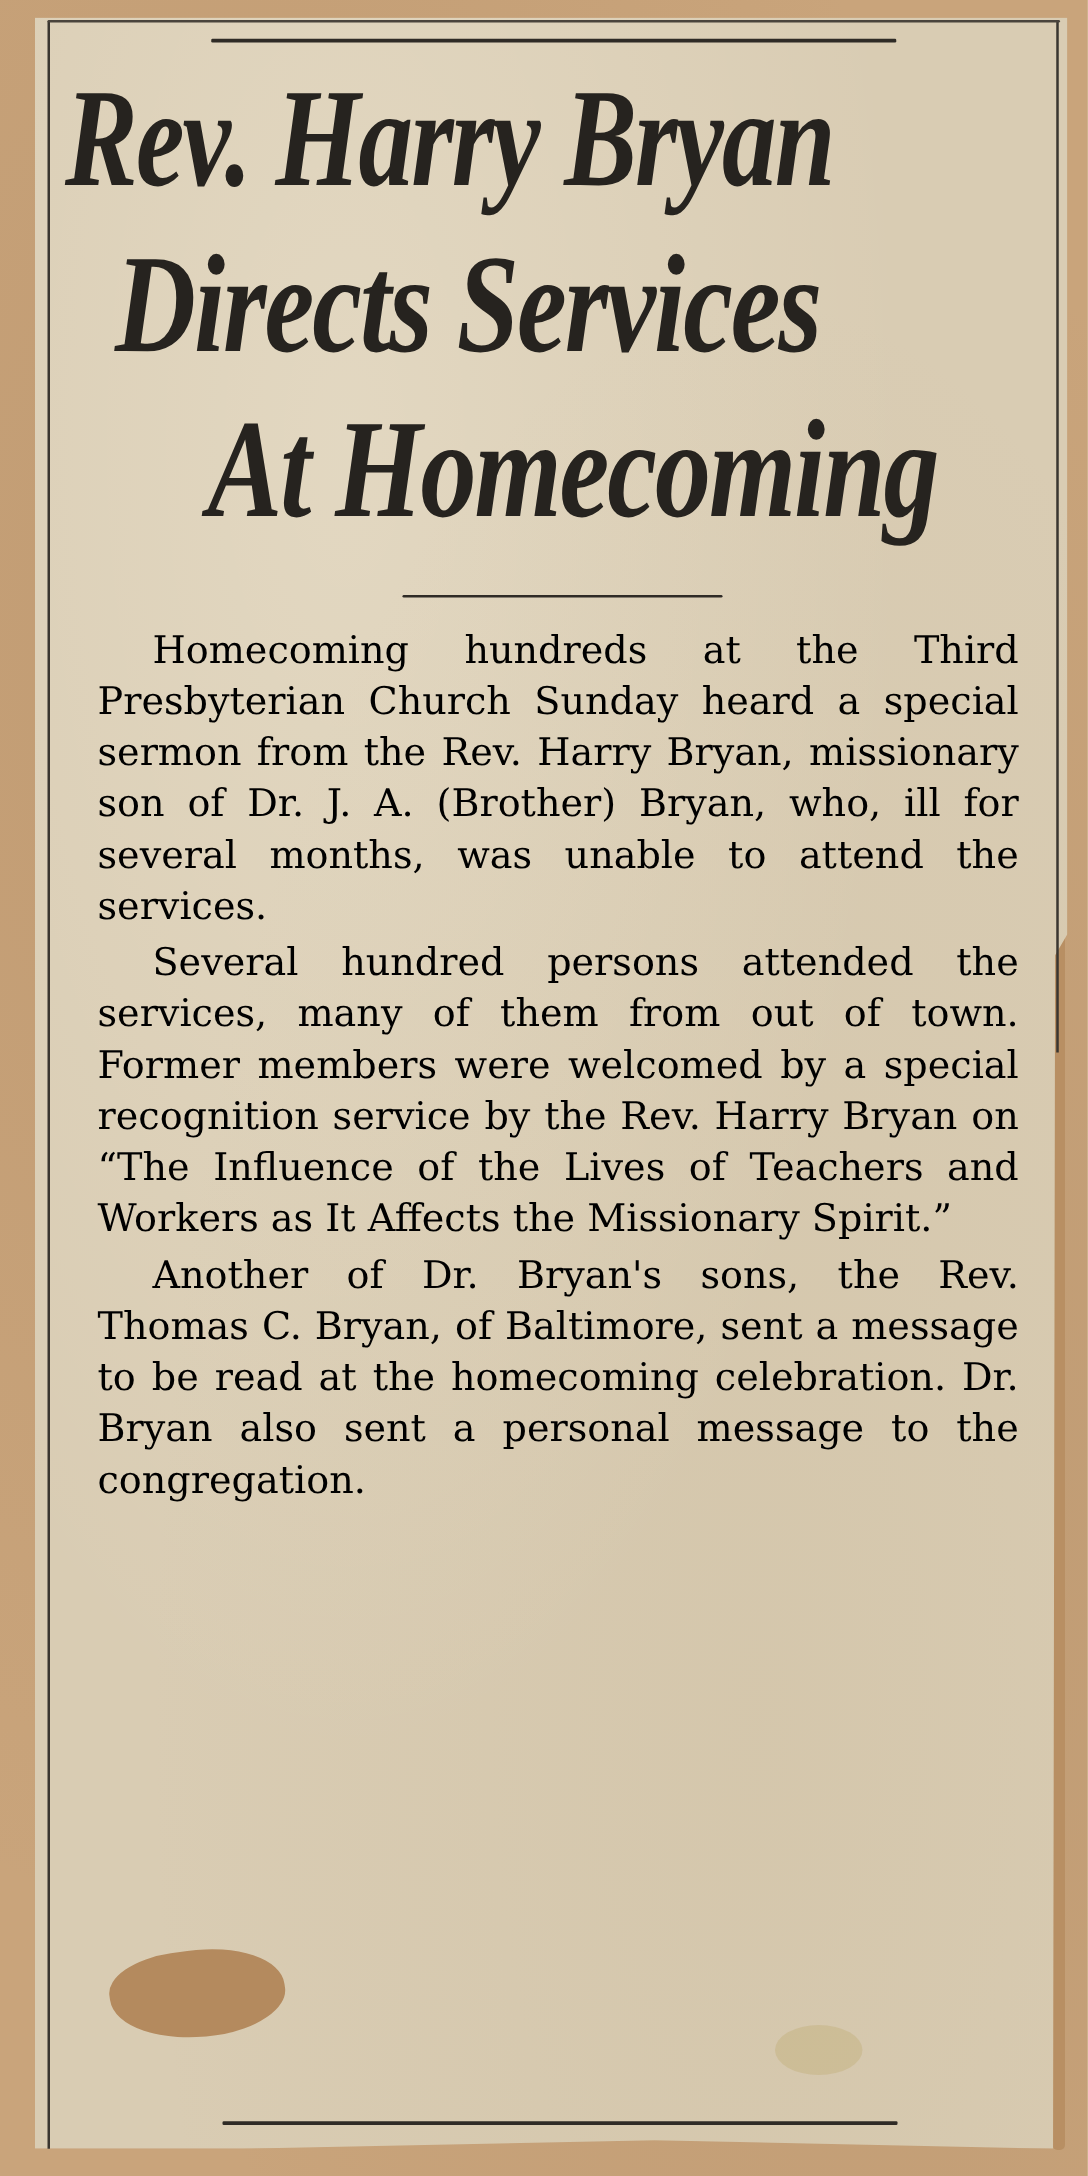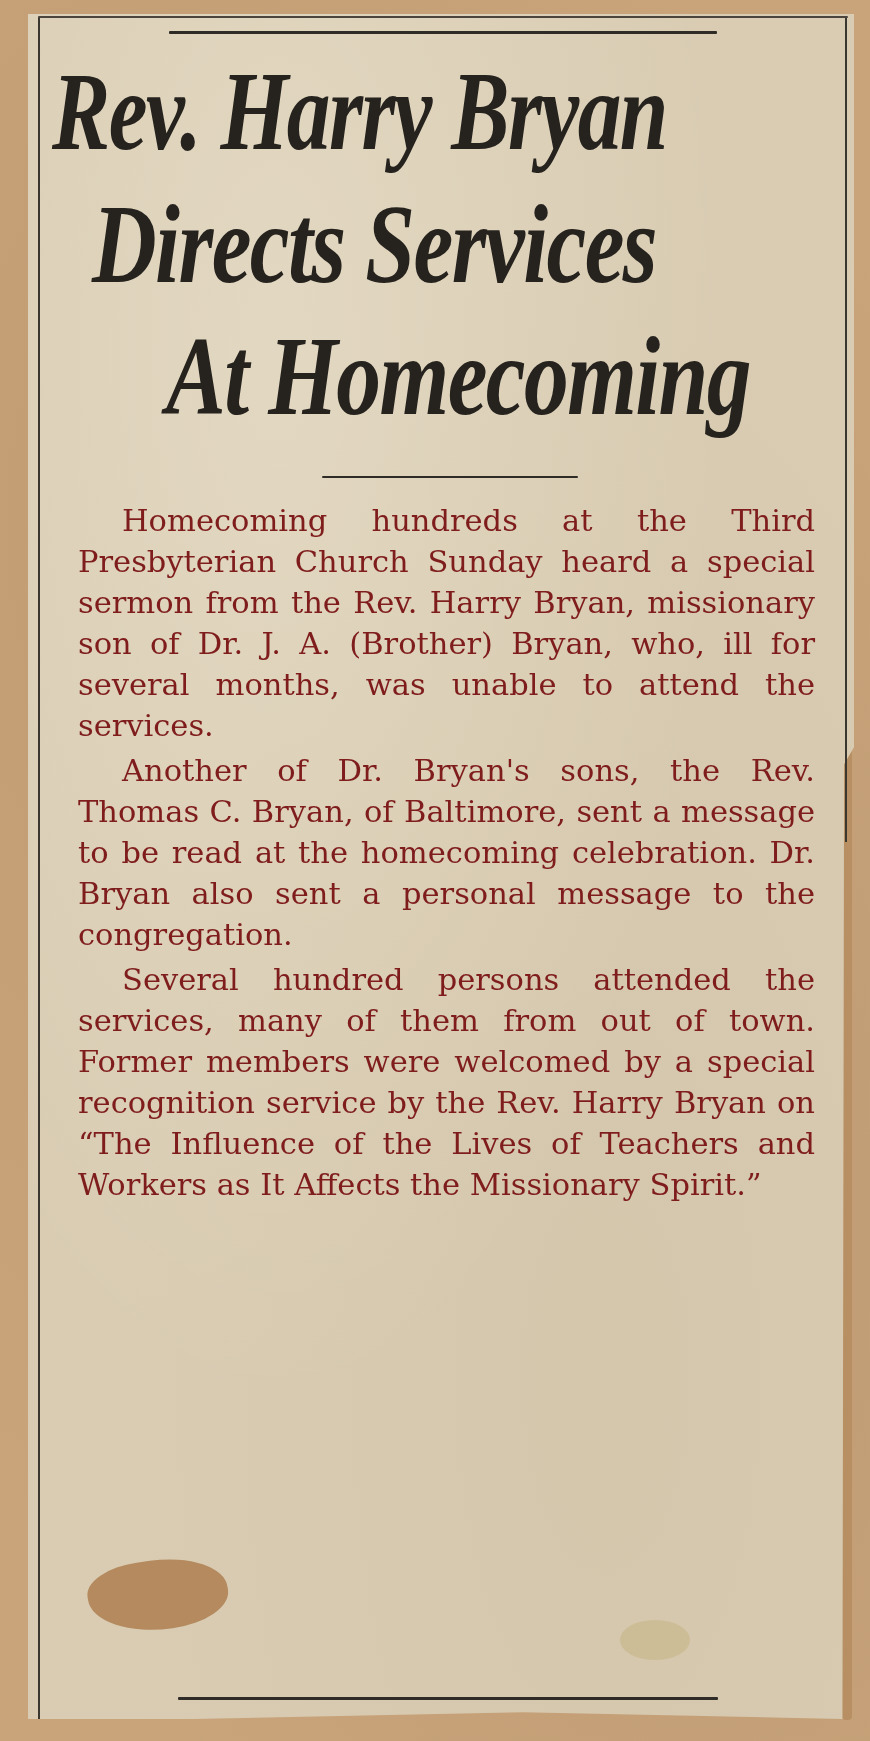"Homecoming hundreds at the Third" .body-text { color: #7f1d1d -> #000000 }
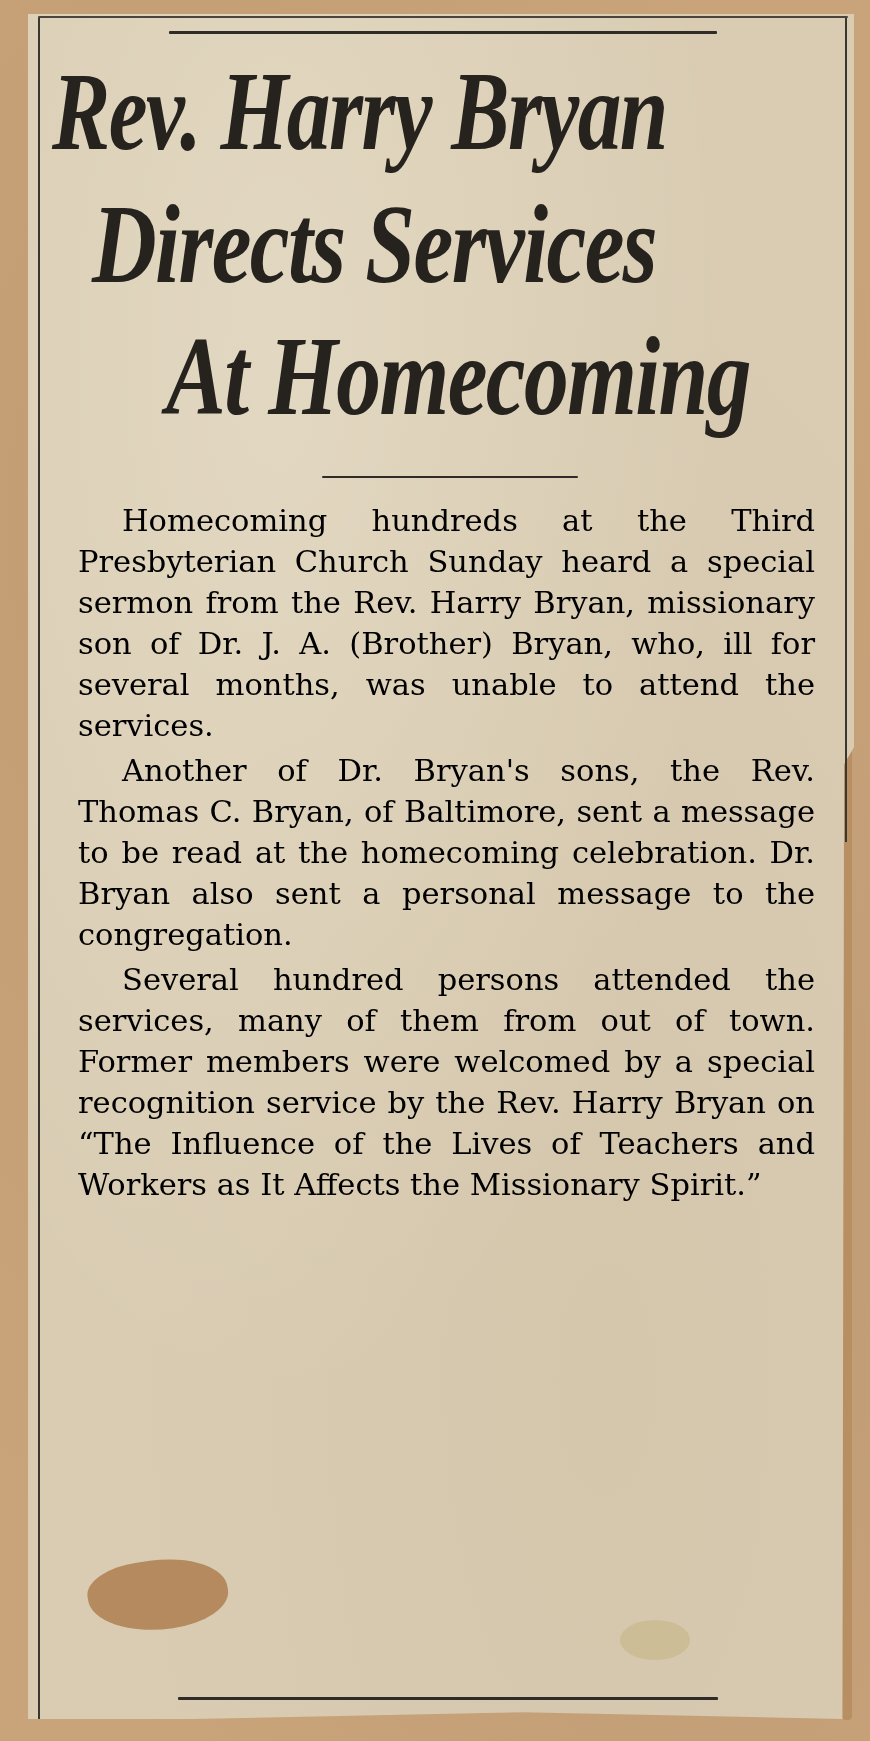"Another of Dr. Bryan's sons," p.para { order: before "Several hundred persons attended the" -> after "Several hundred persons attended the" }
